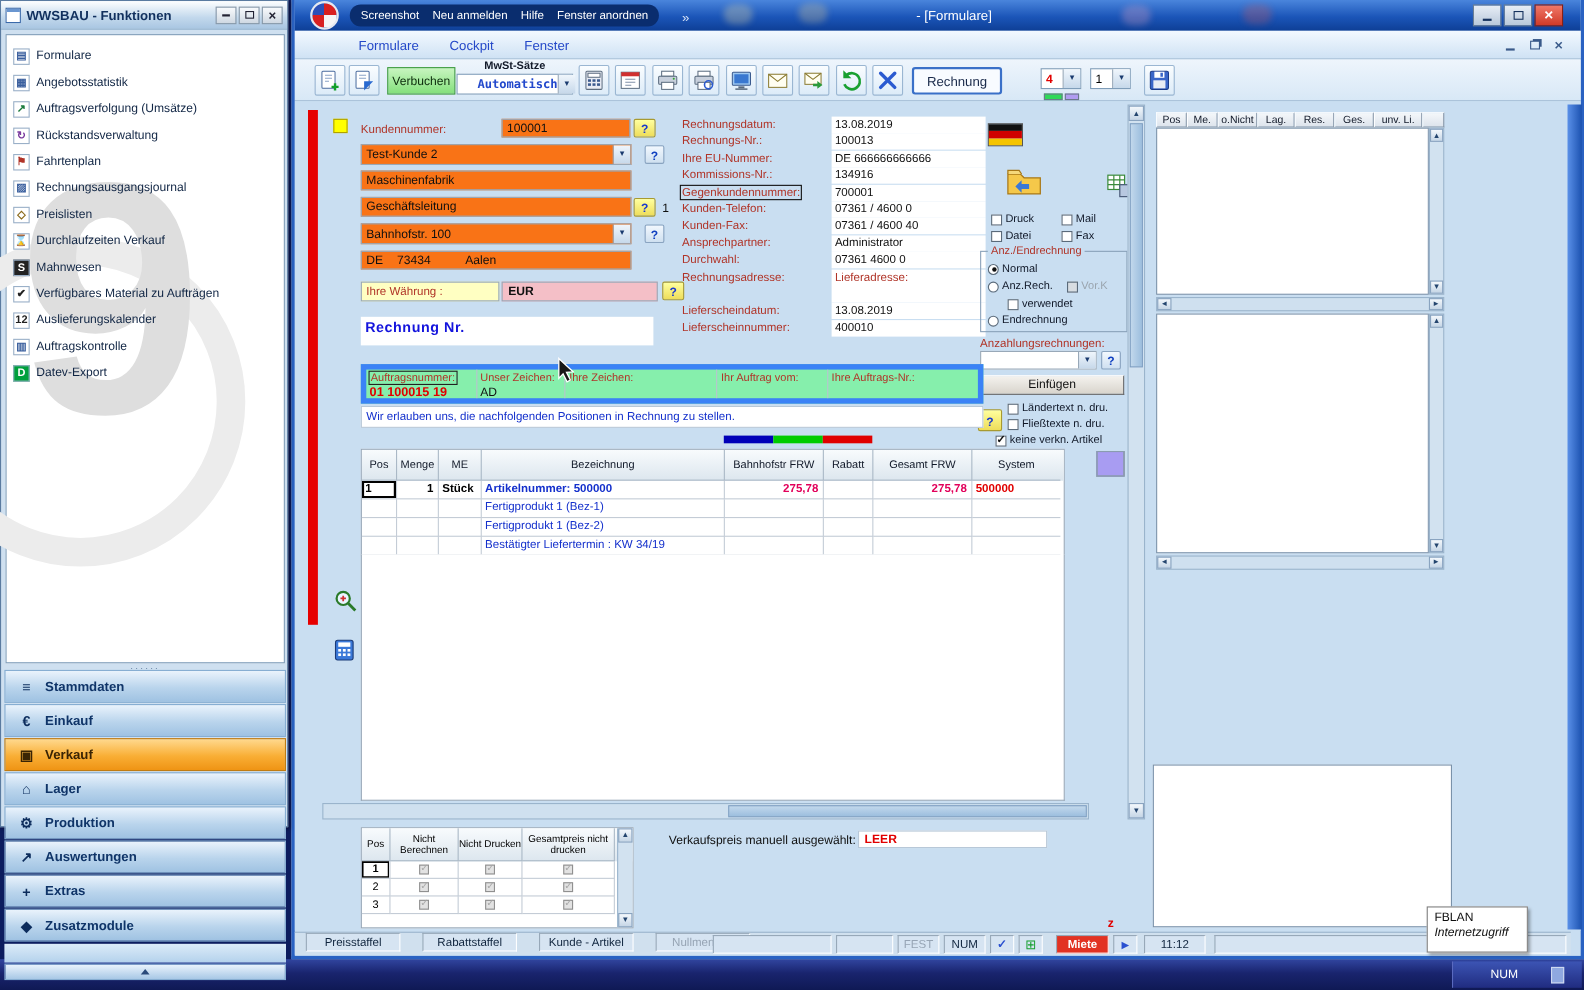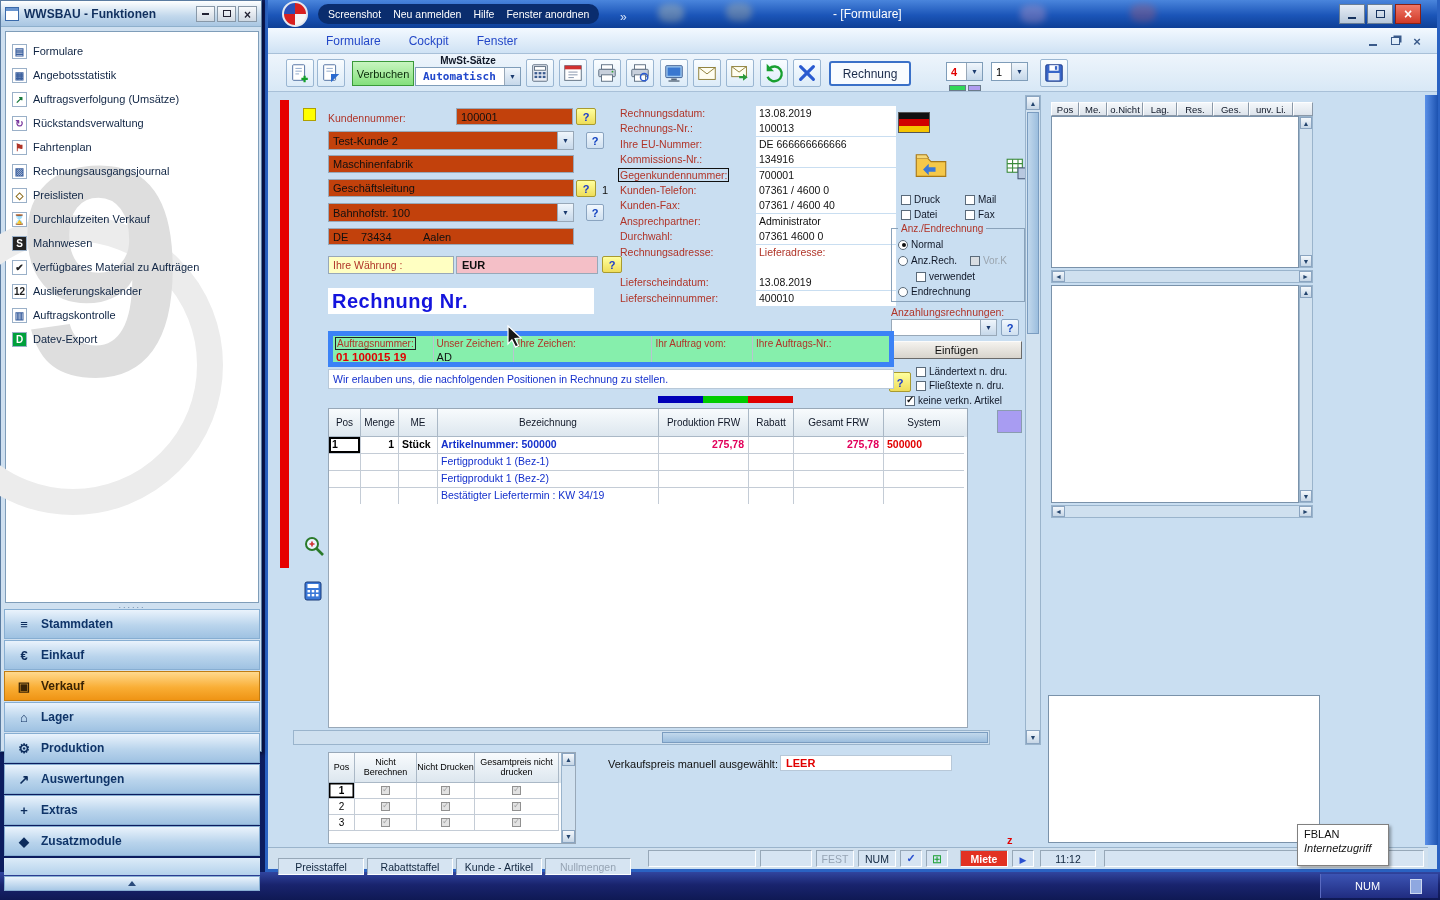"Automatisch" .mwst-val { padding-left: 7px -> 18px }
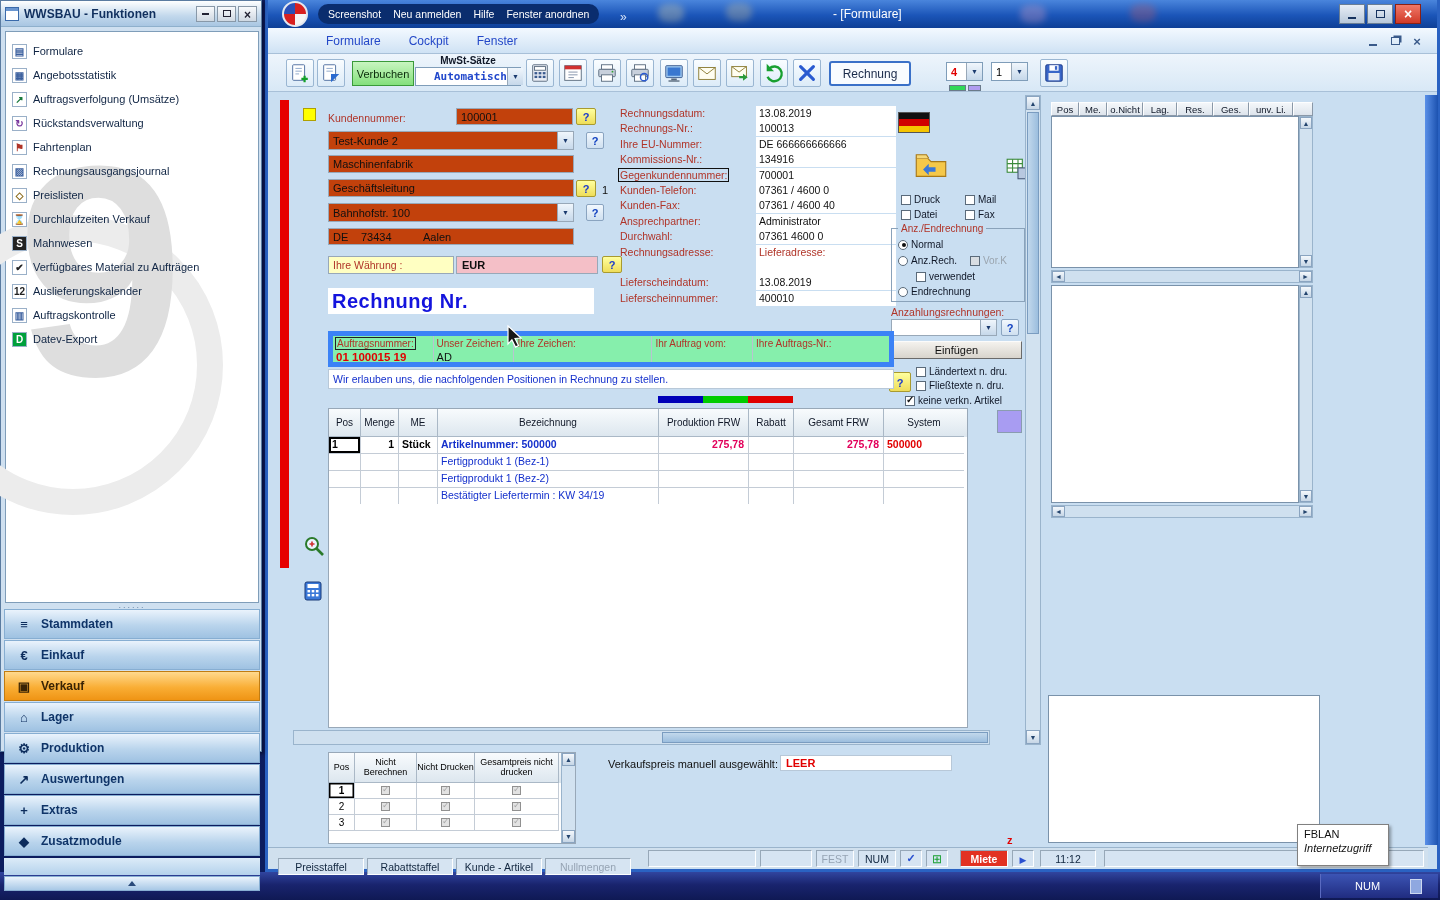"100001" .yfield { background: #c2410c -> #f97316 }
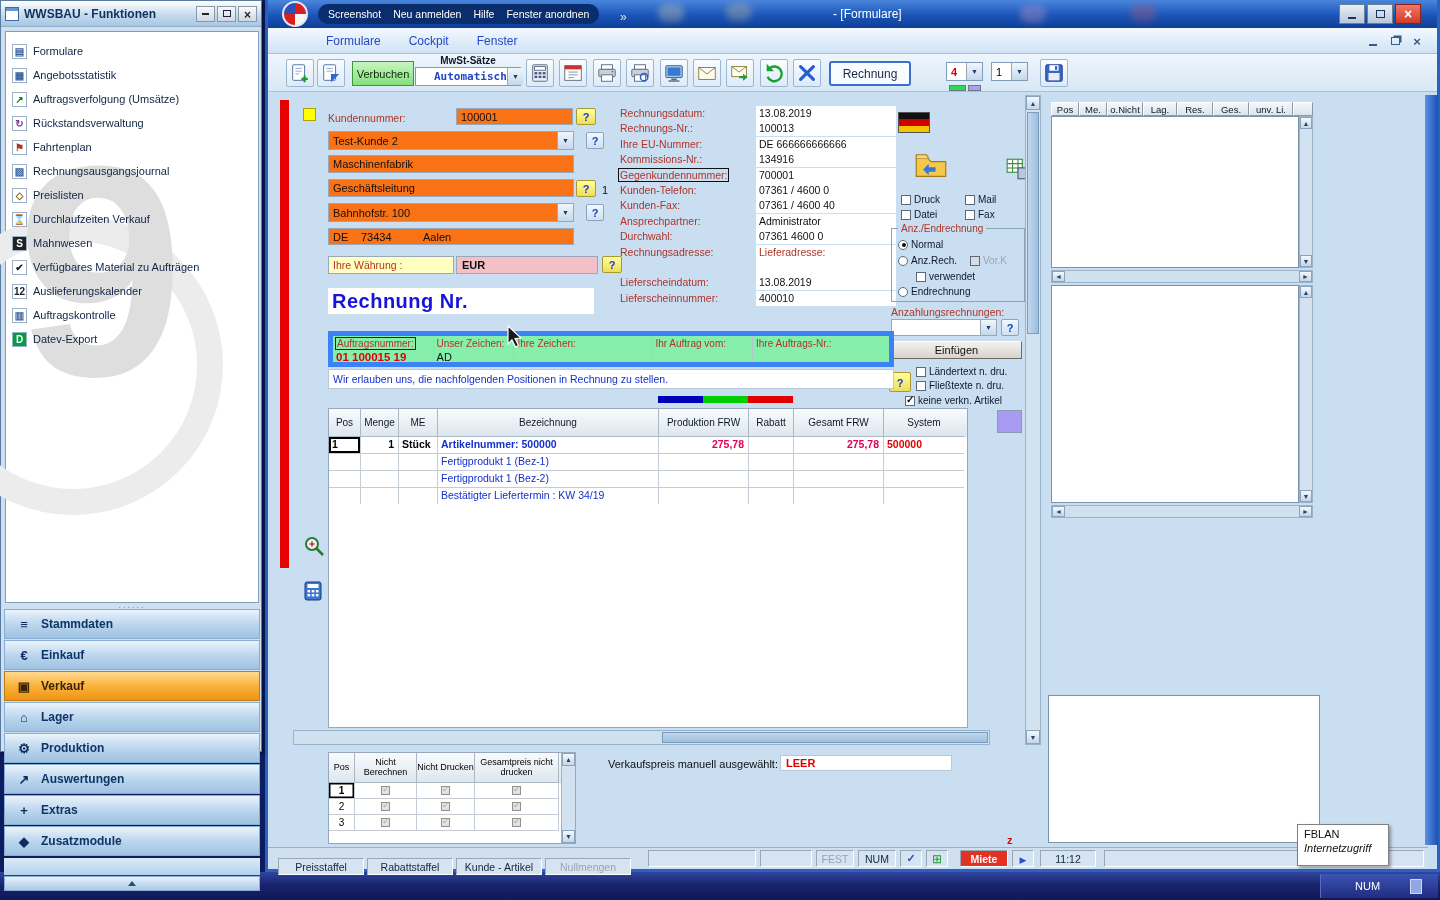"Rechnung Nr." .rech-heading { font-size: 20px -> 13px }
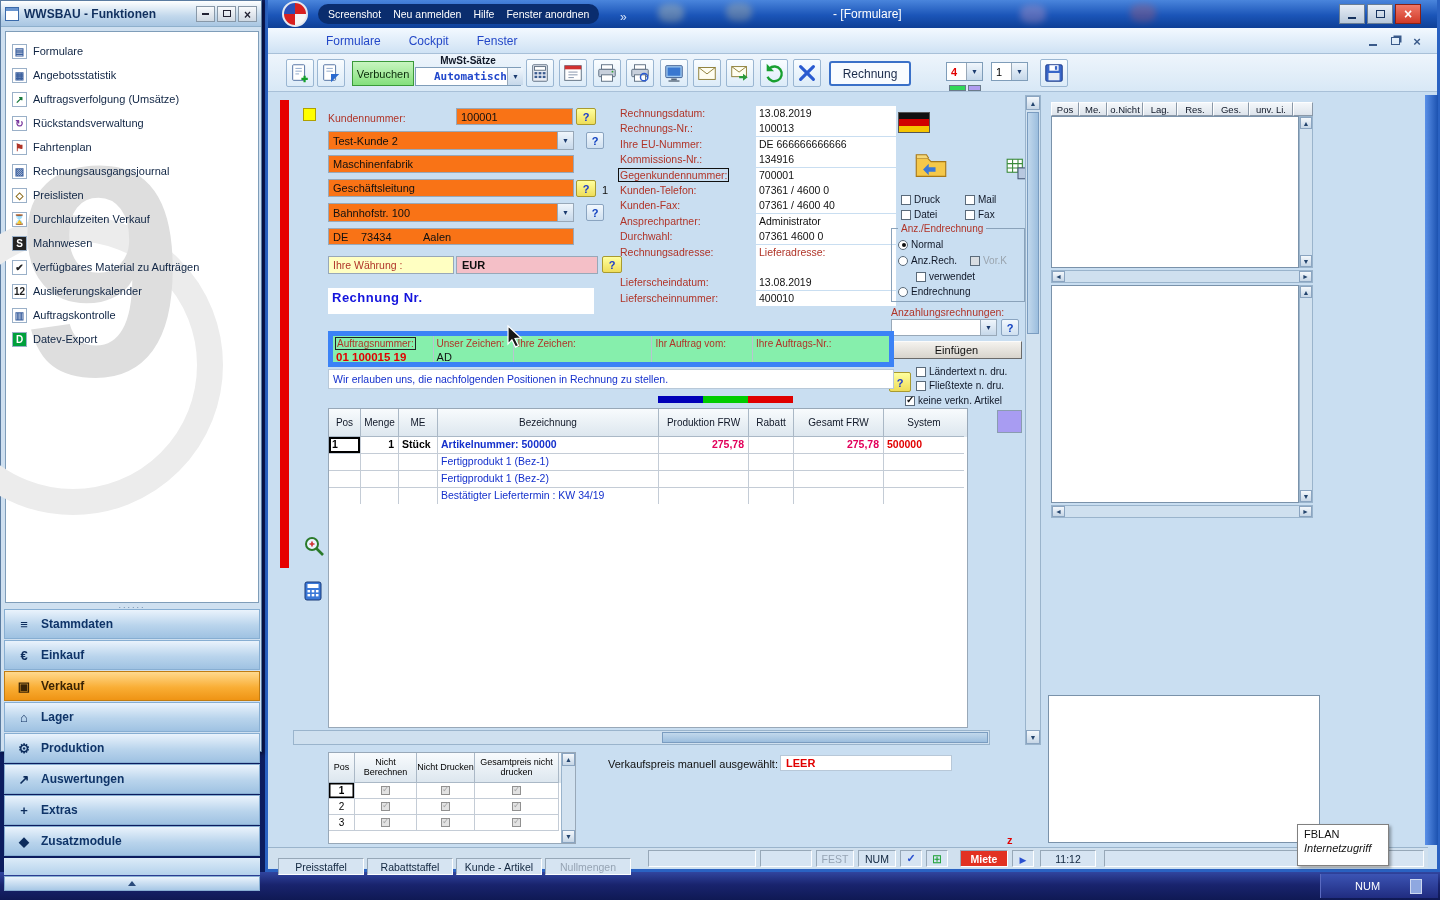"Produktion FRW" span.pt-h { text: Produktion -> Bahnhofstr }
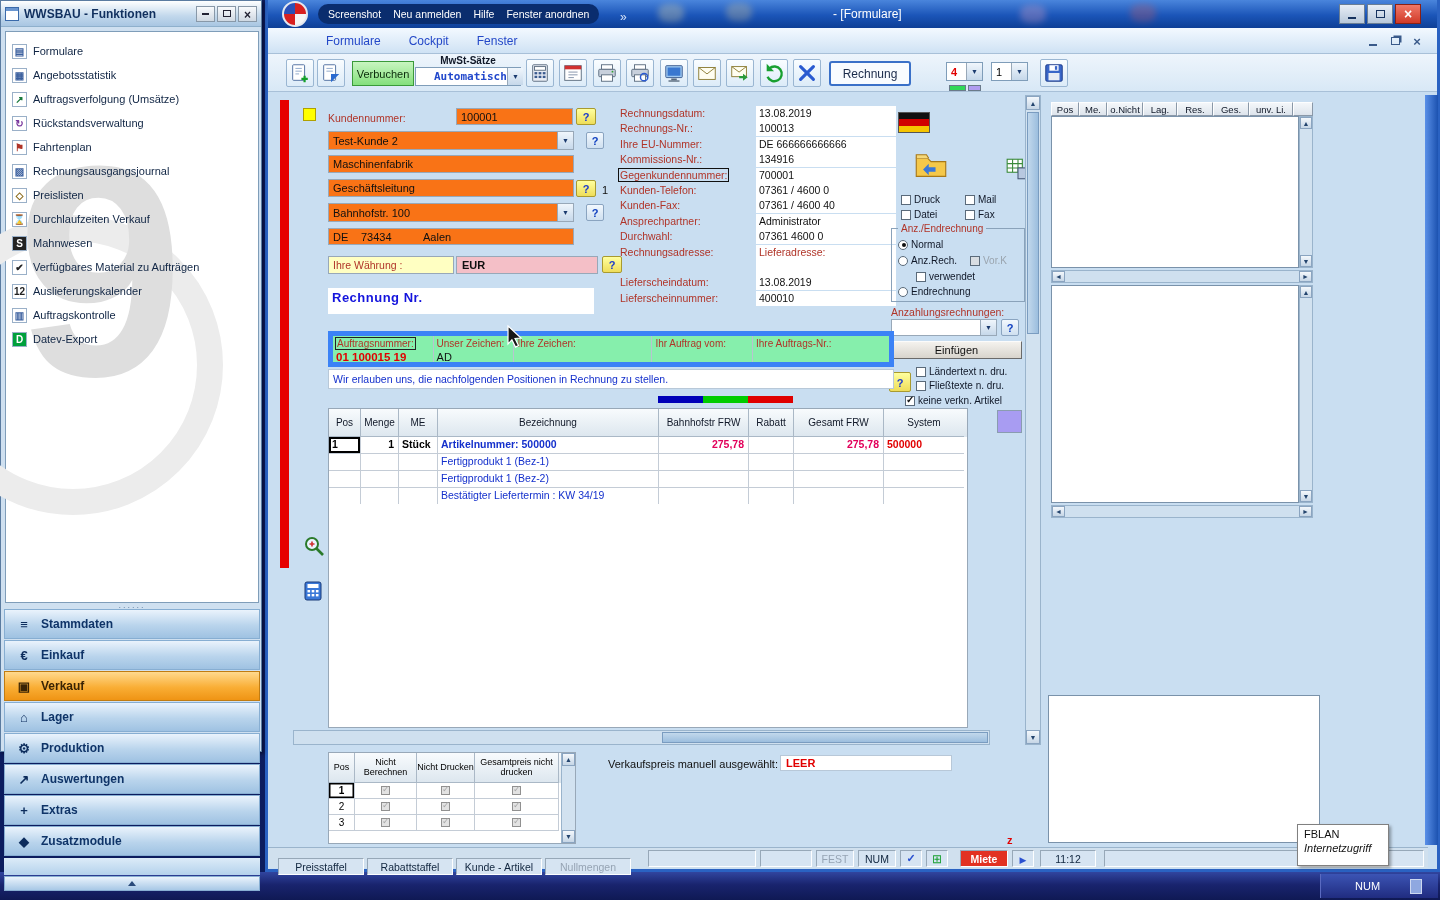"Preisstaffel" .sb-panels { gap: 3px -> 20px; top: 10px -> 0 }
